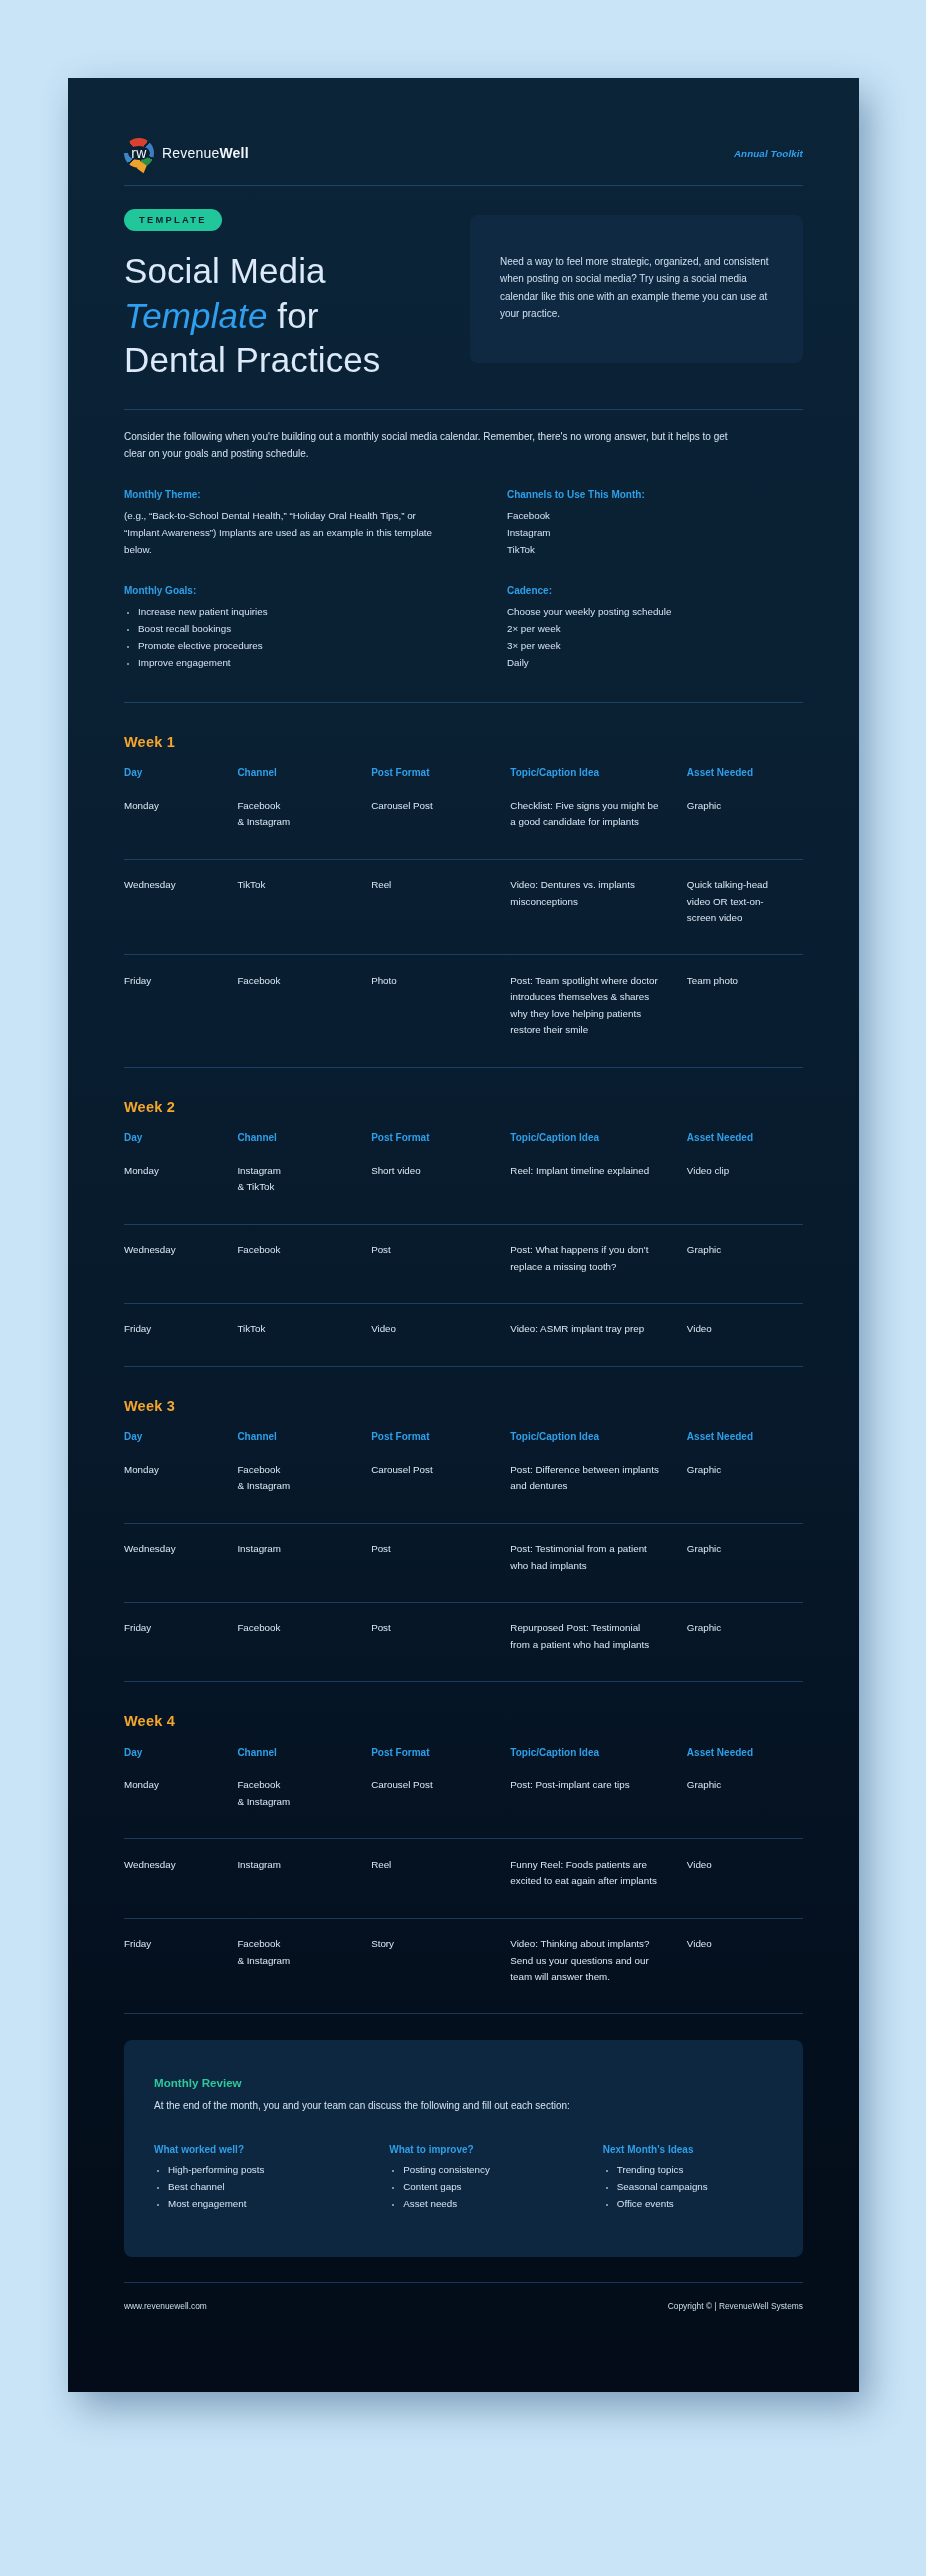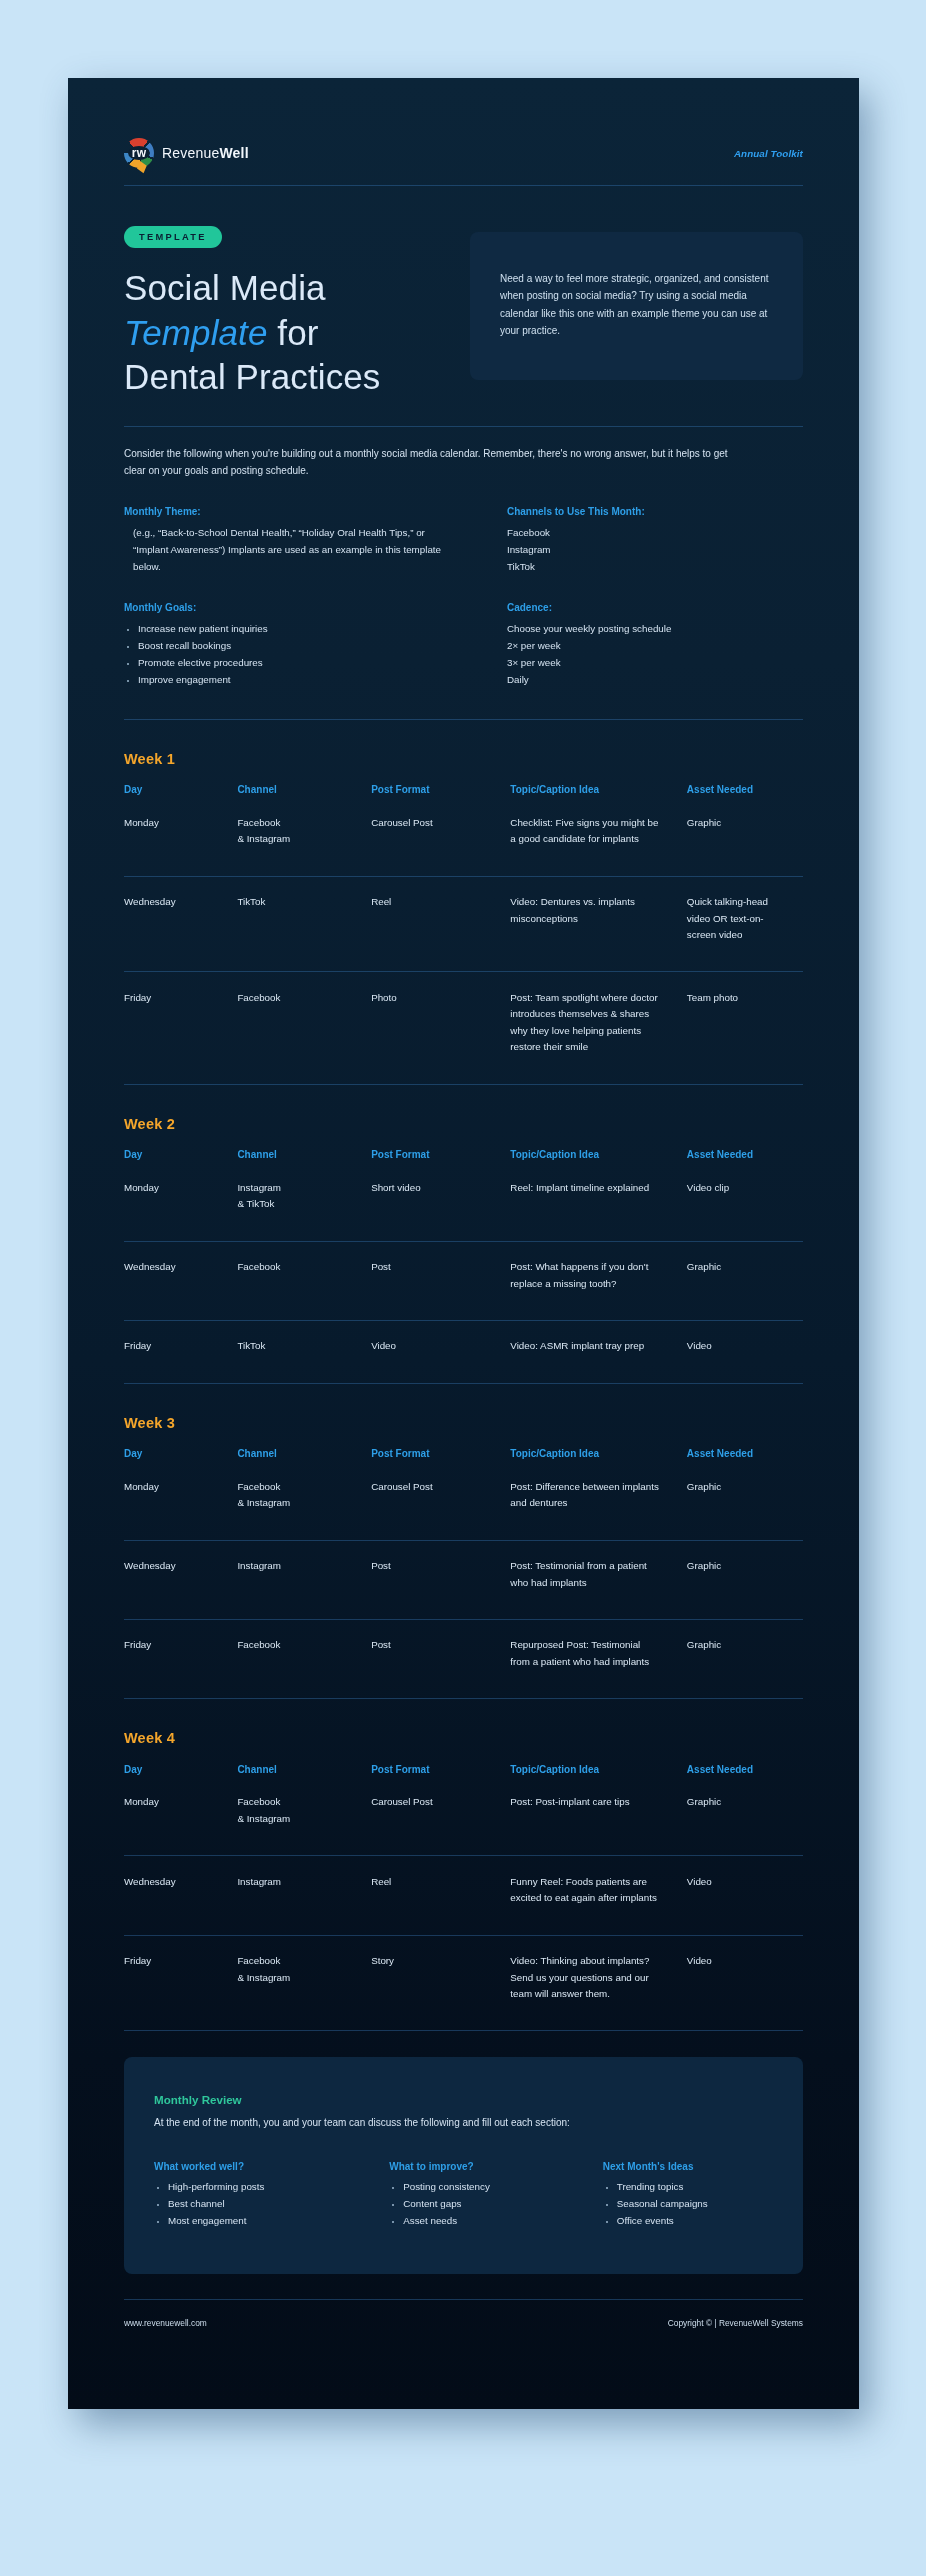"rw" .logo-inner { font-size: 12px -> 14px; font-weight: bold -> normal }
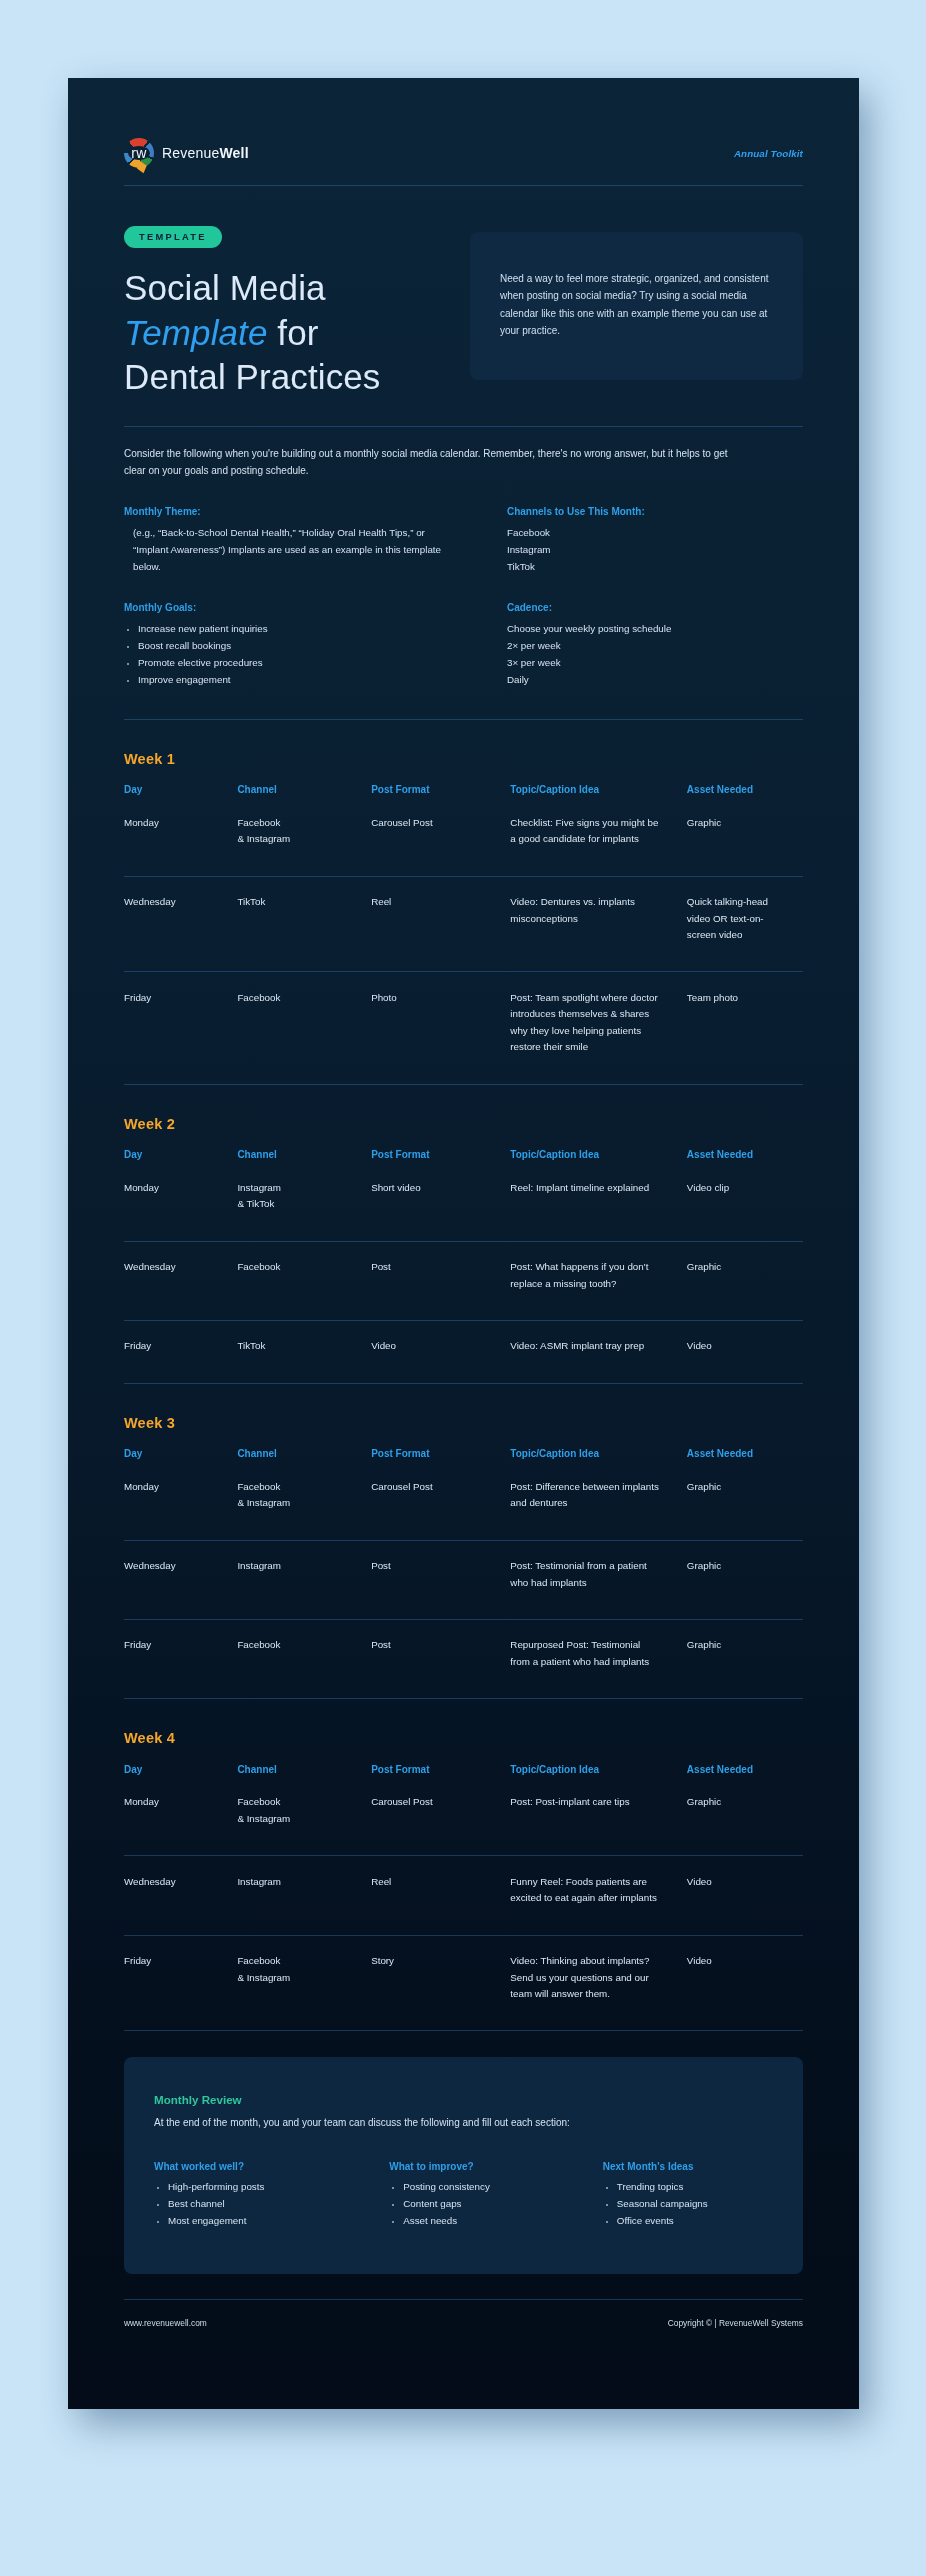"TEMPLATE" .hero { margin-top: 40px -> 23px }
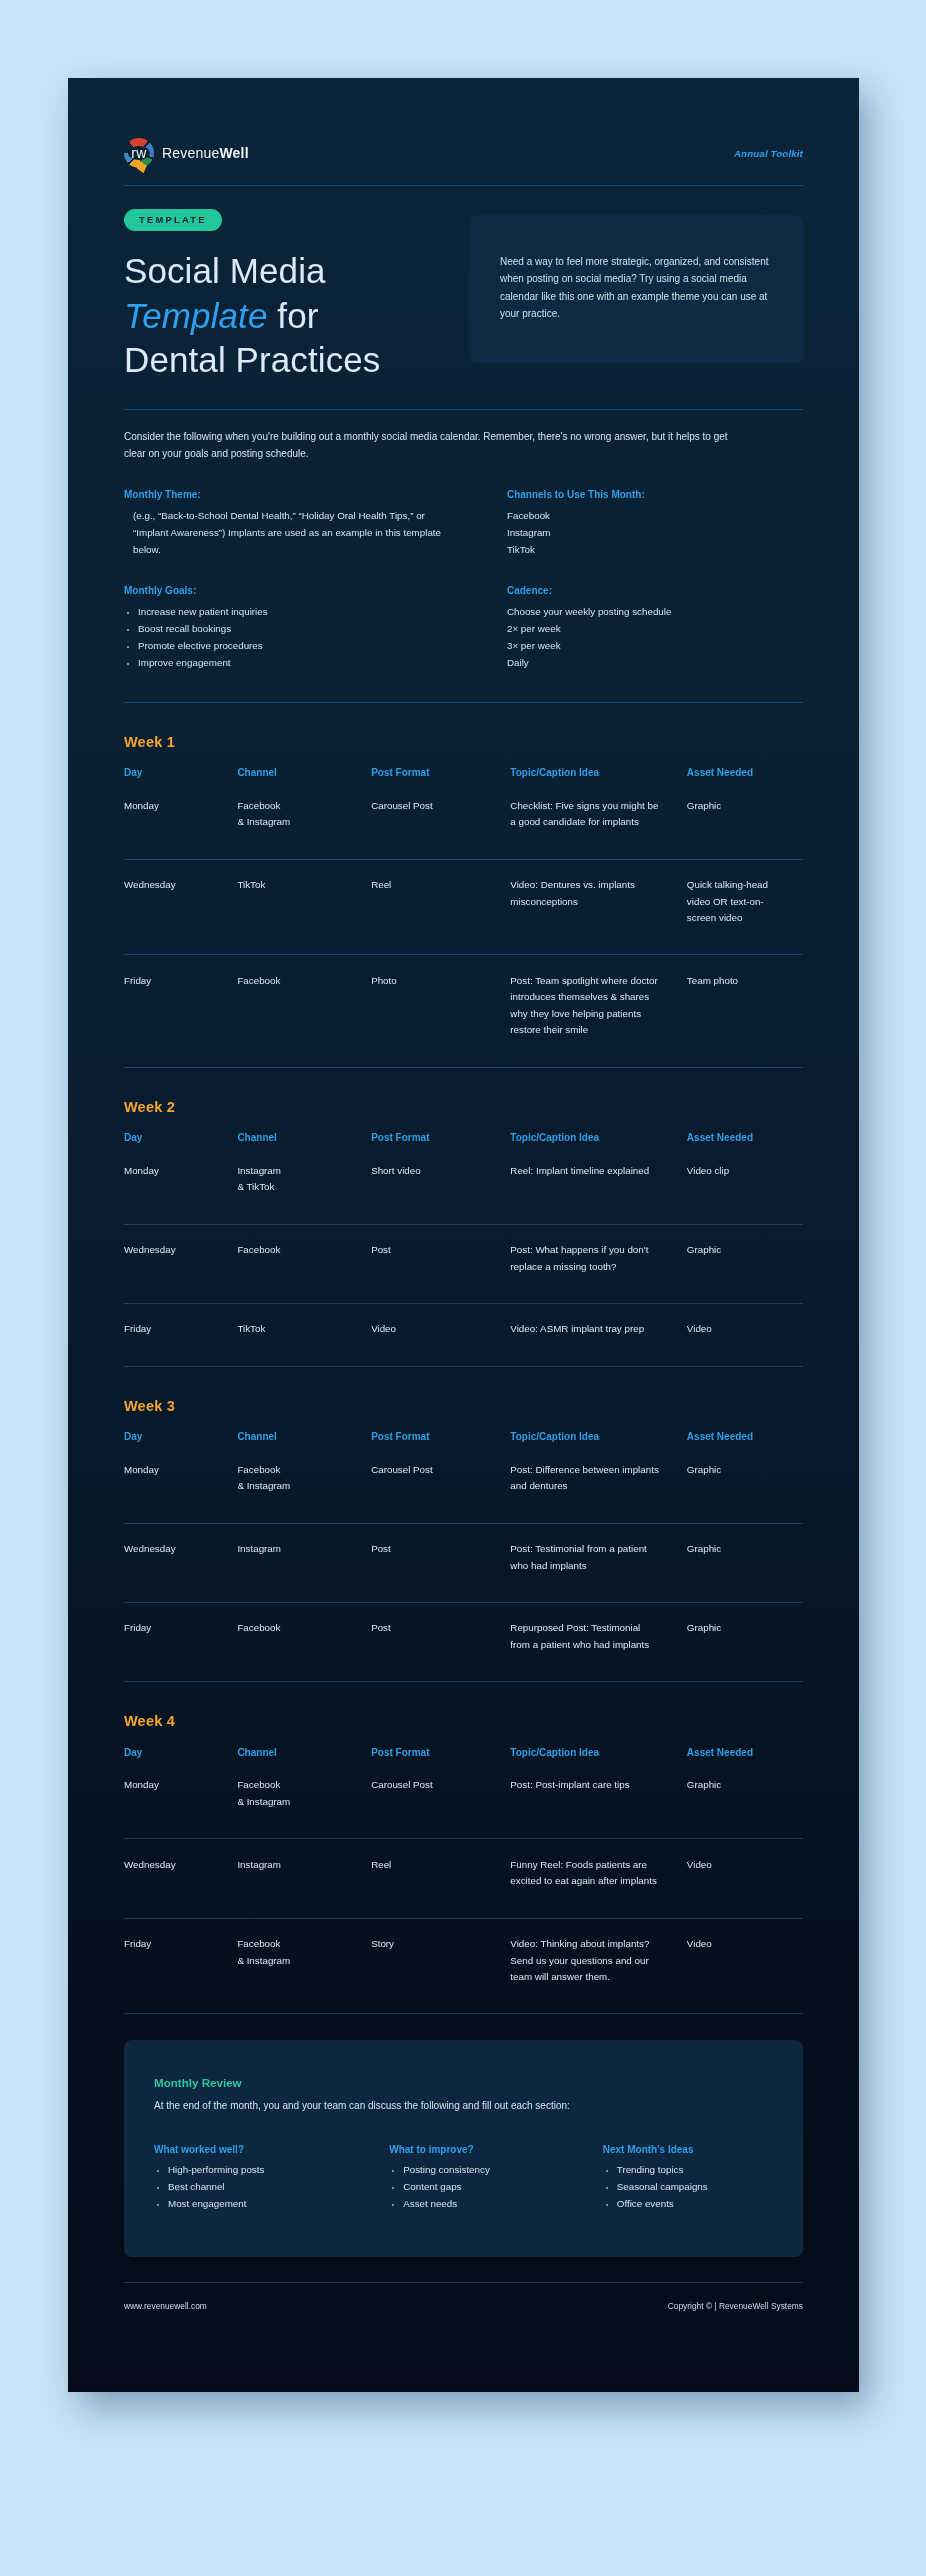"(e.g., “Back-to-School Dental Health,”" .plan-item p { margin-left: 9px -> none }
